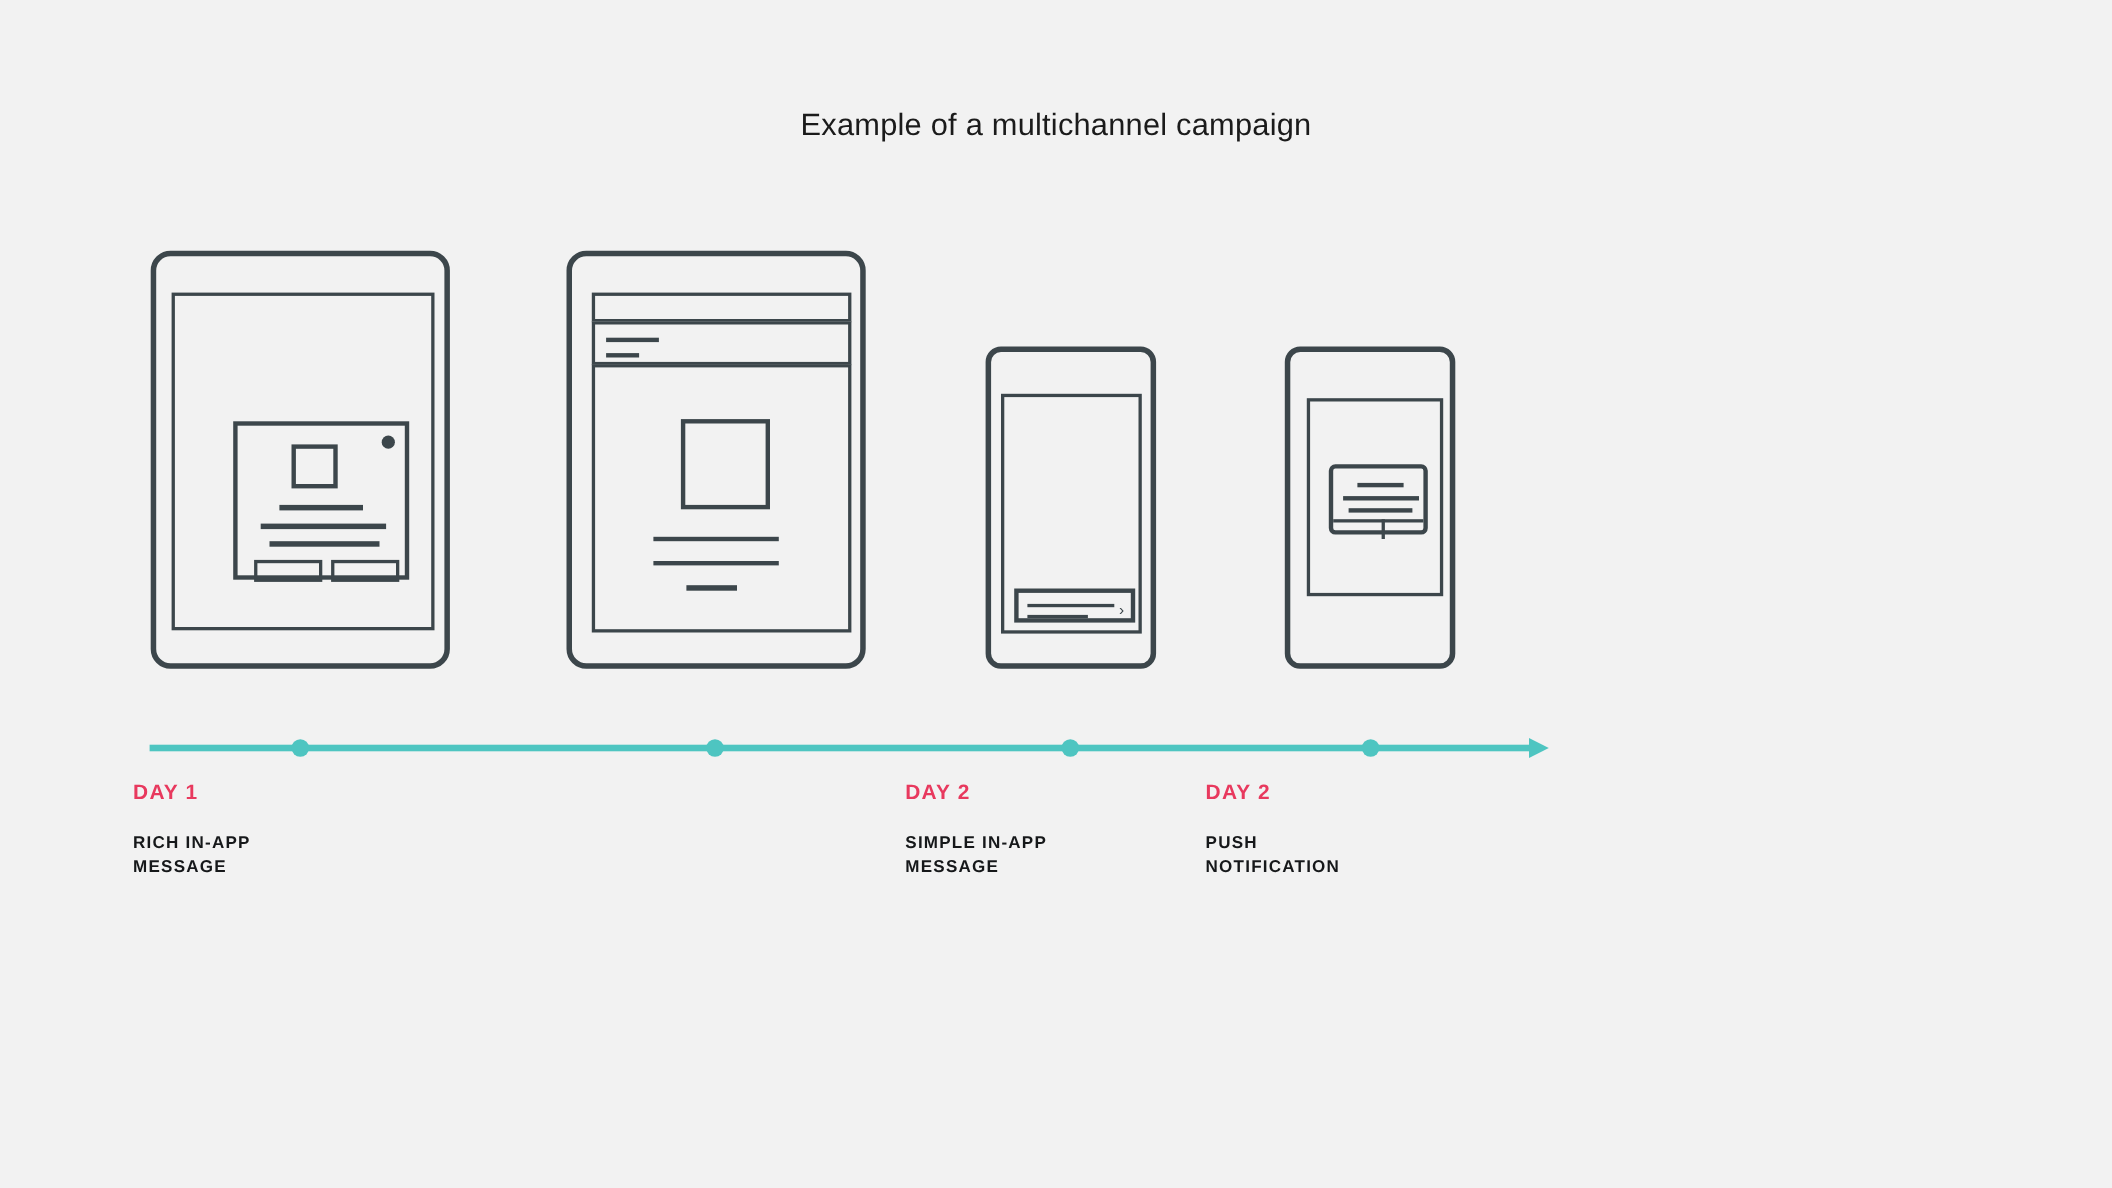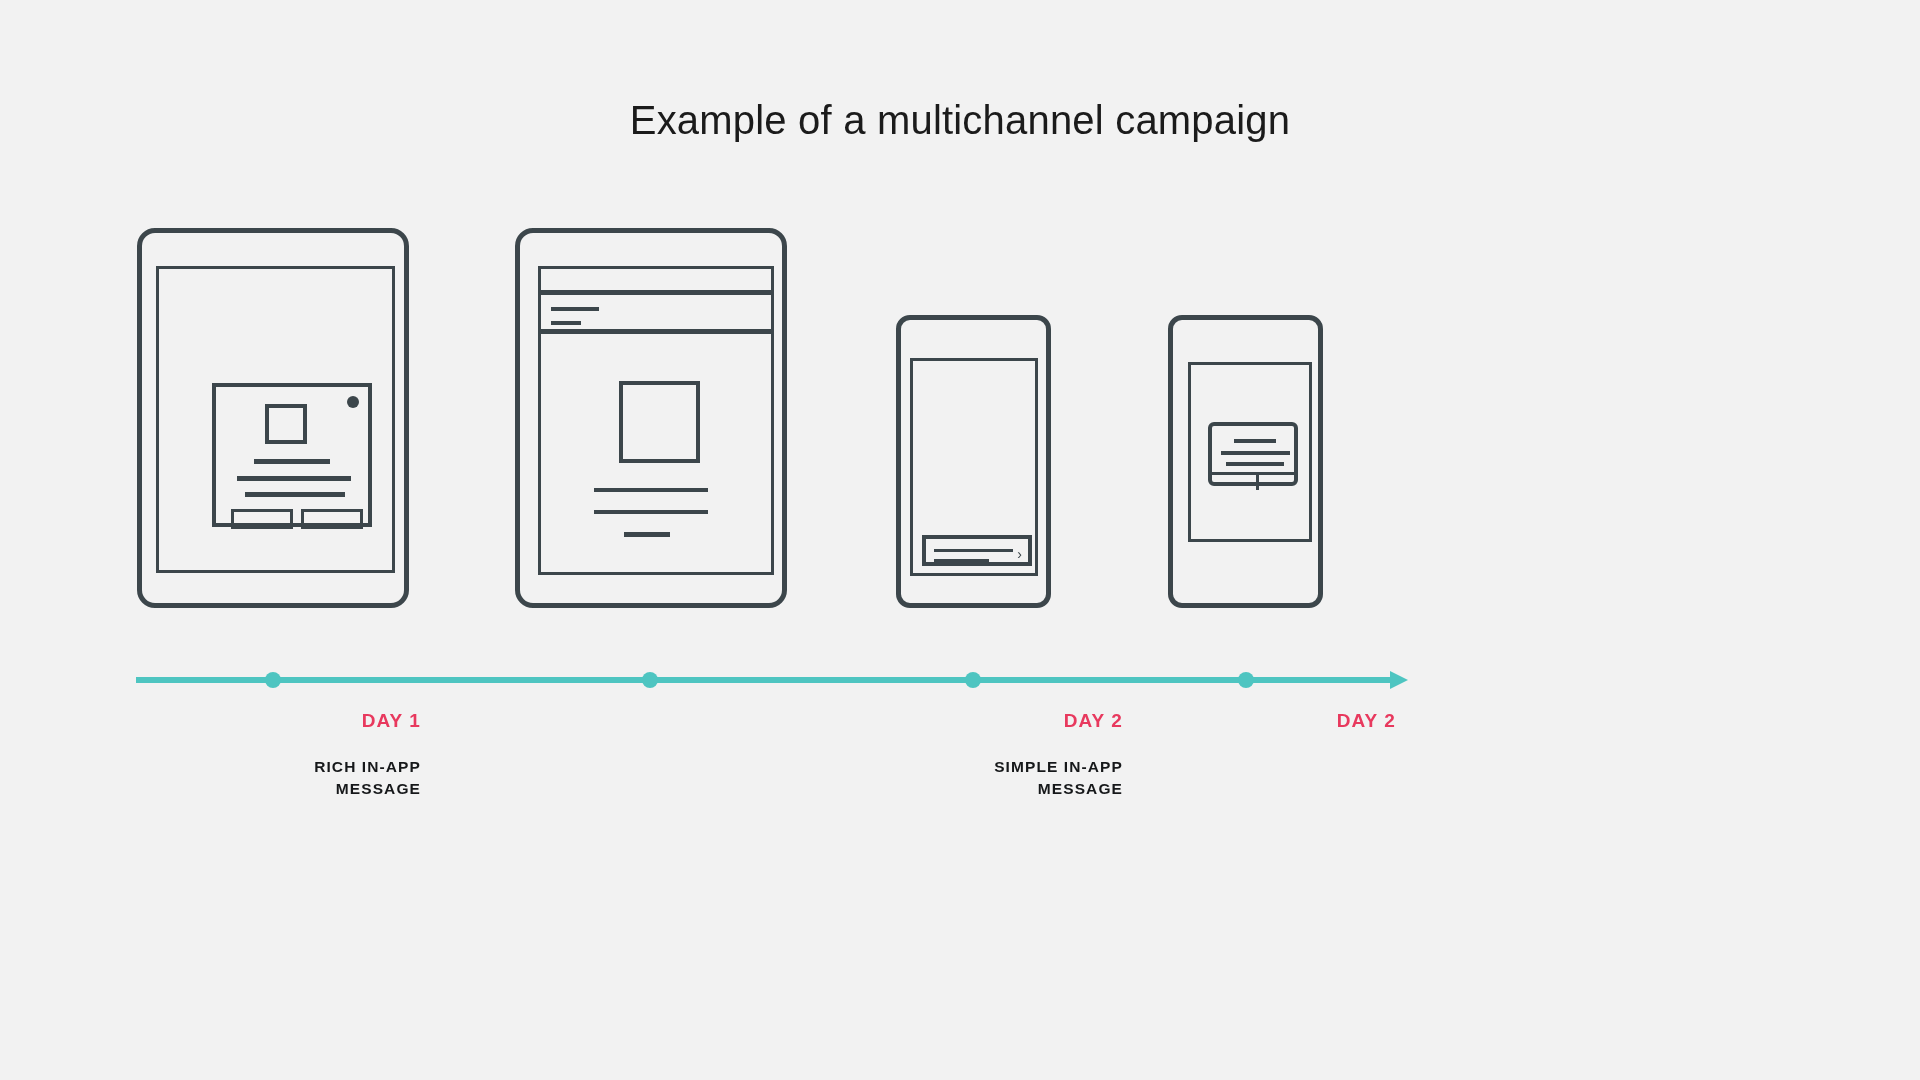"Example of a multichannel campaign" #page-title { font-size: 40px -> 28px }
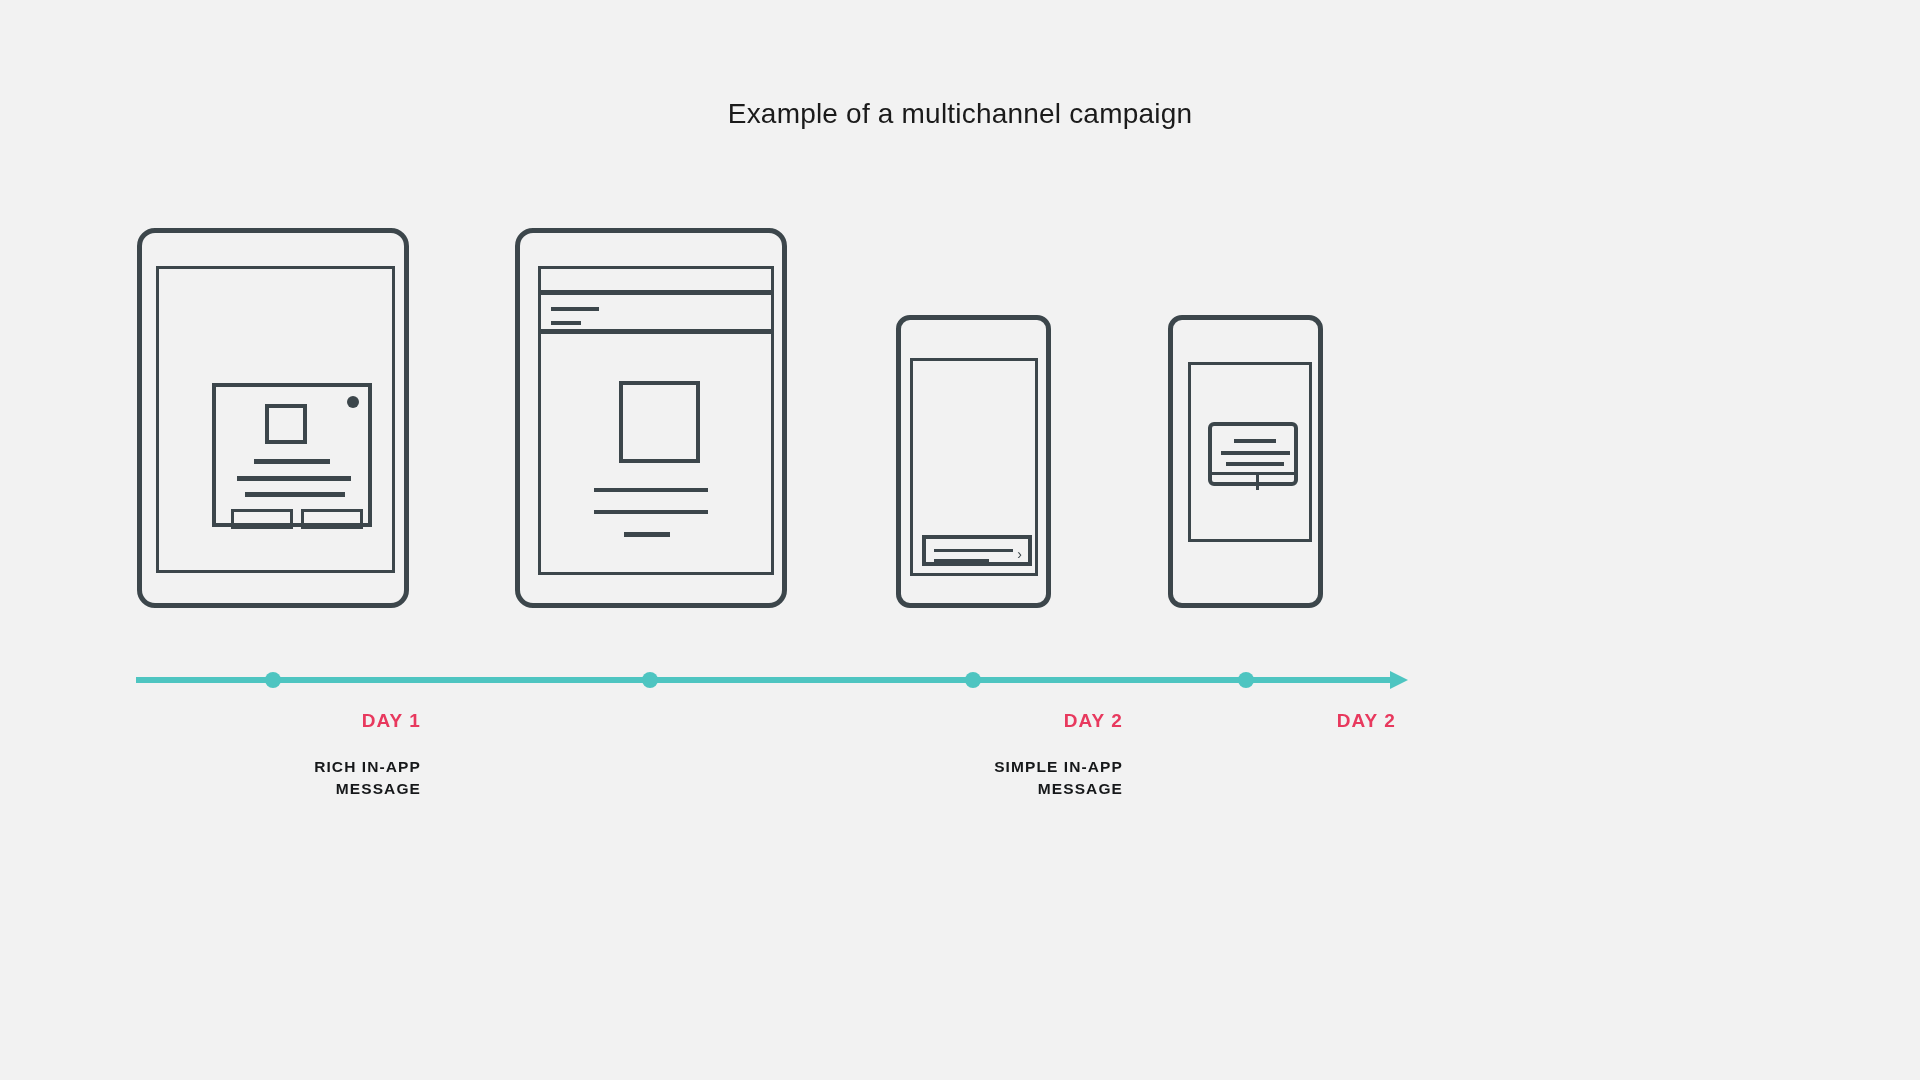"DAY 1" .step-label { text-align: right -> left }
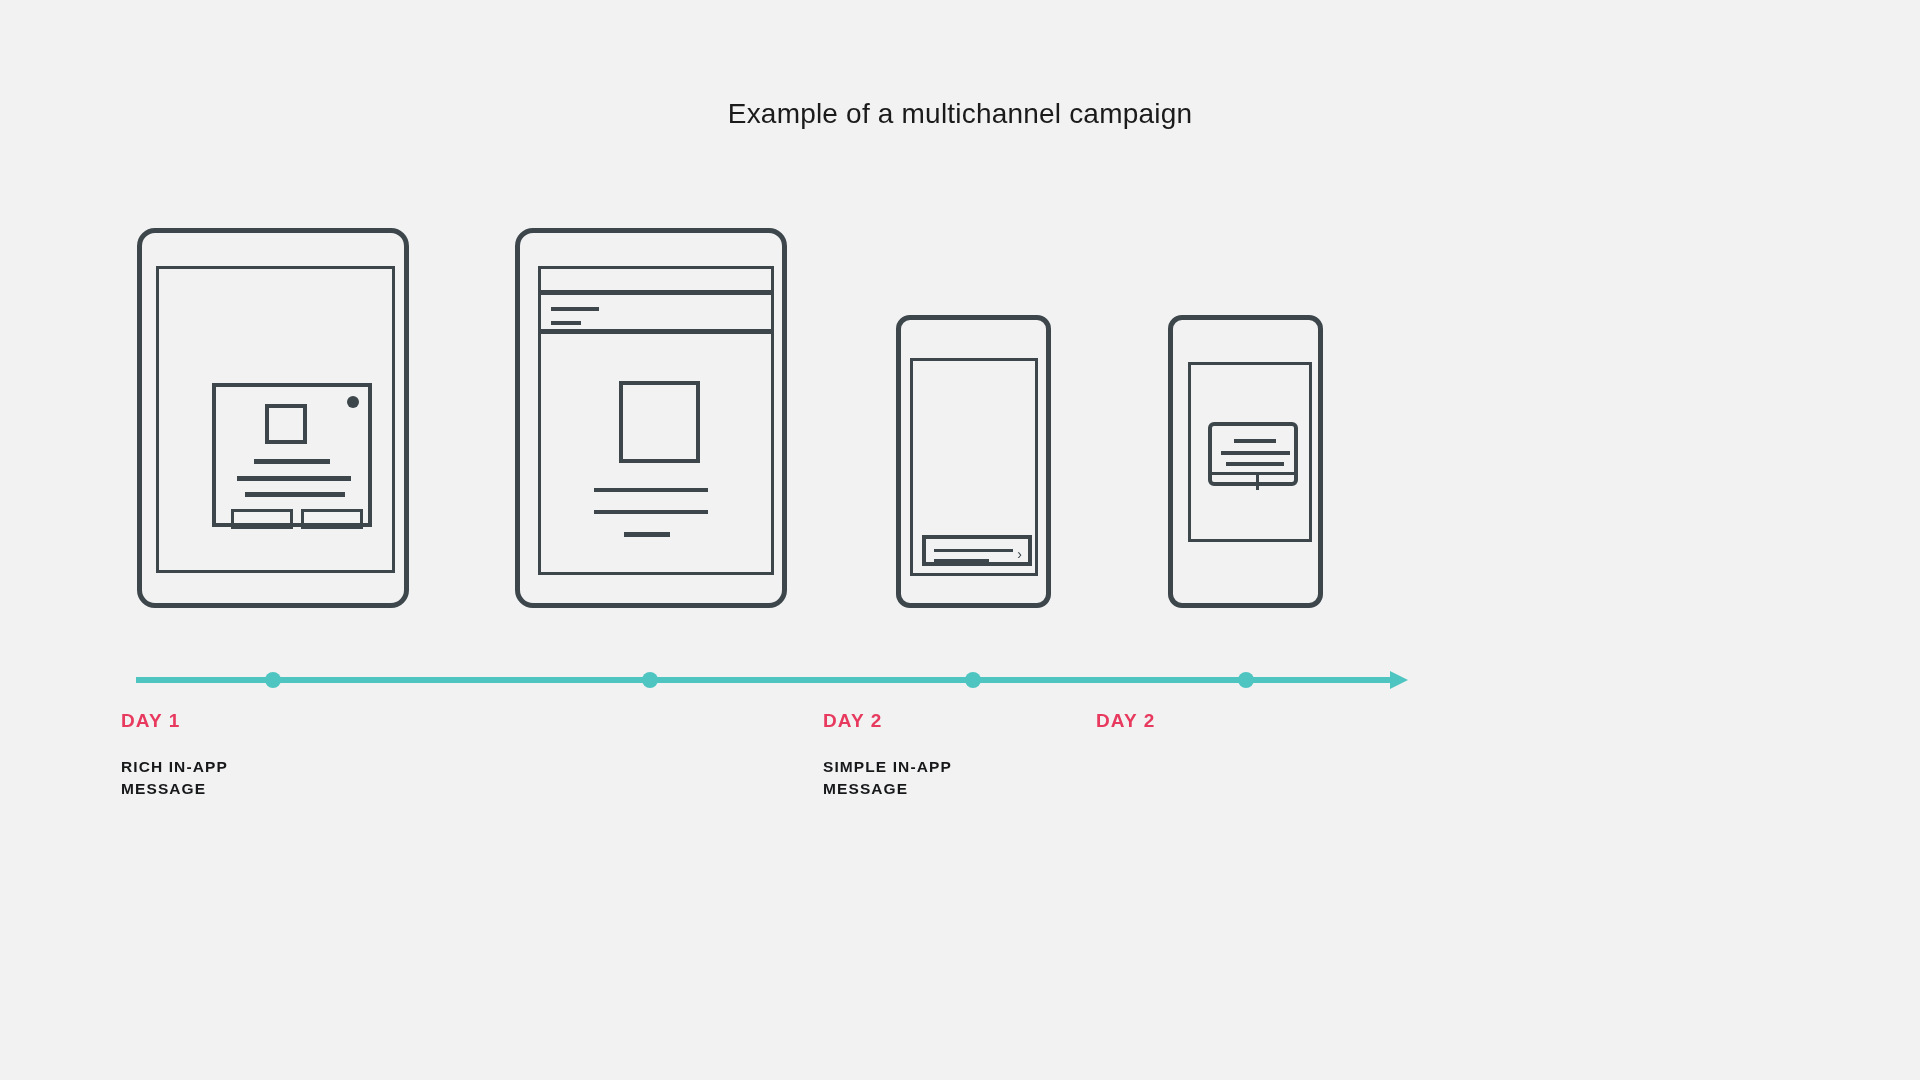"PUSH" div.step-channel { html: none -> <div>PUSH NOTIFICATION</div> }
